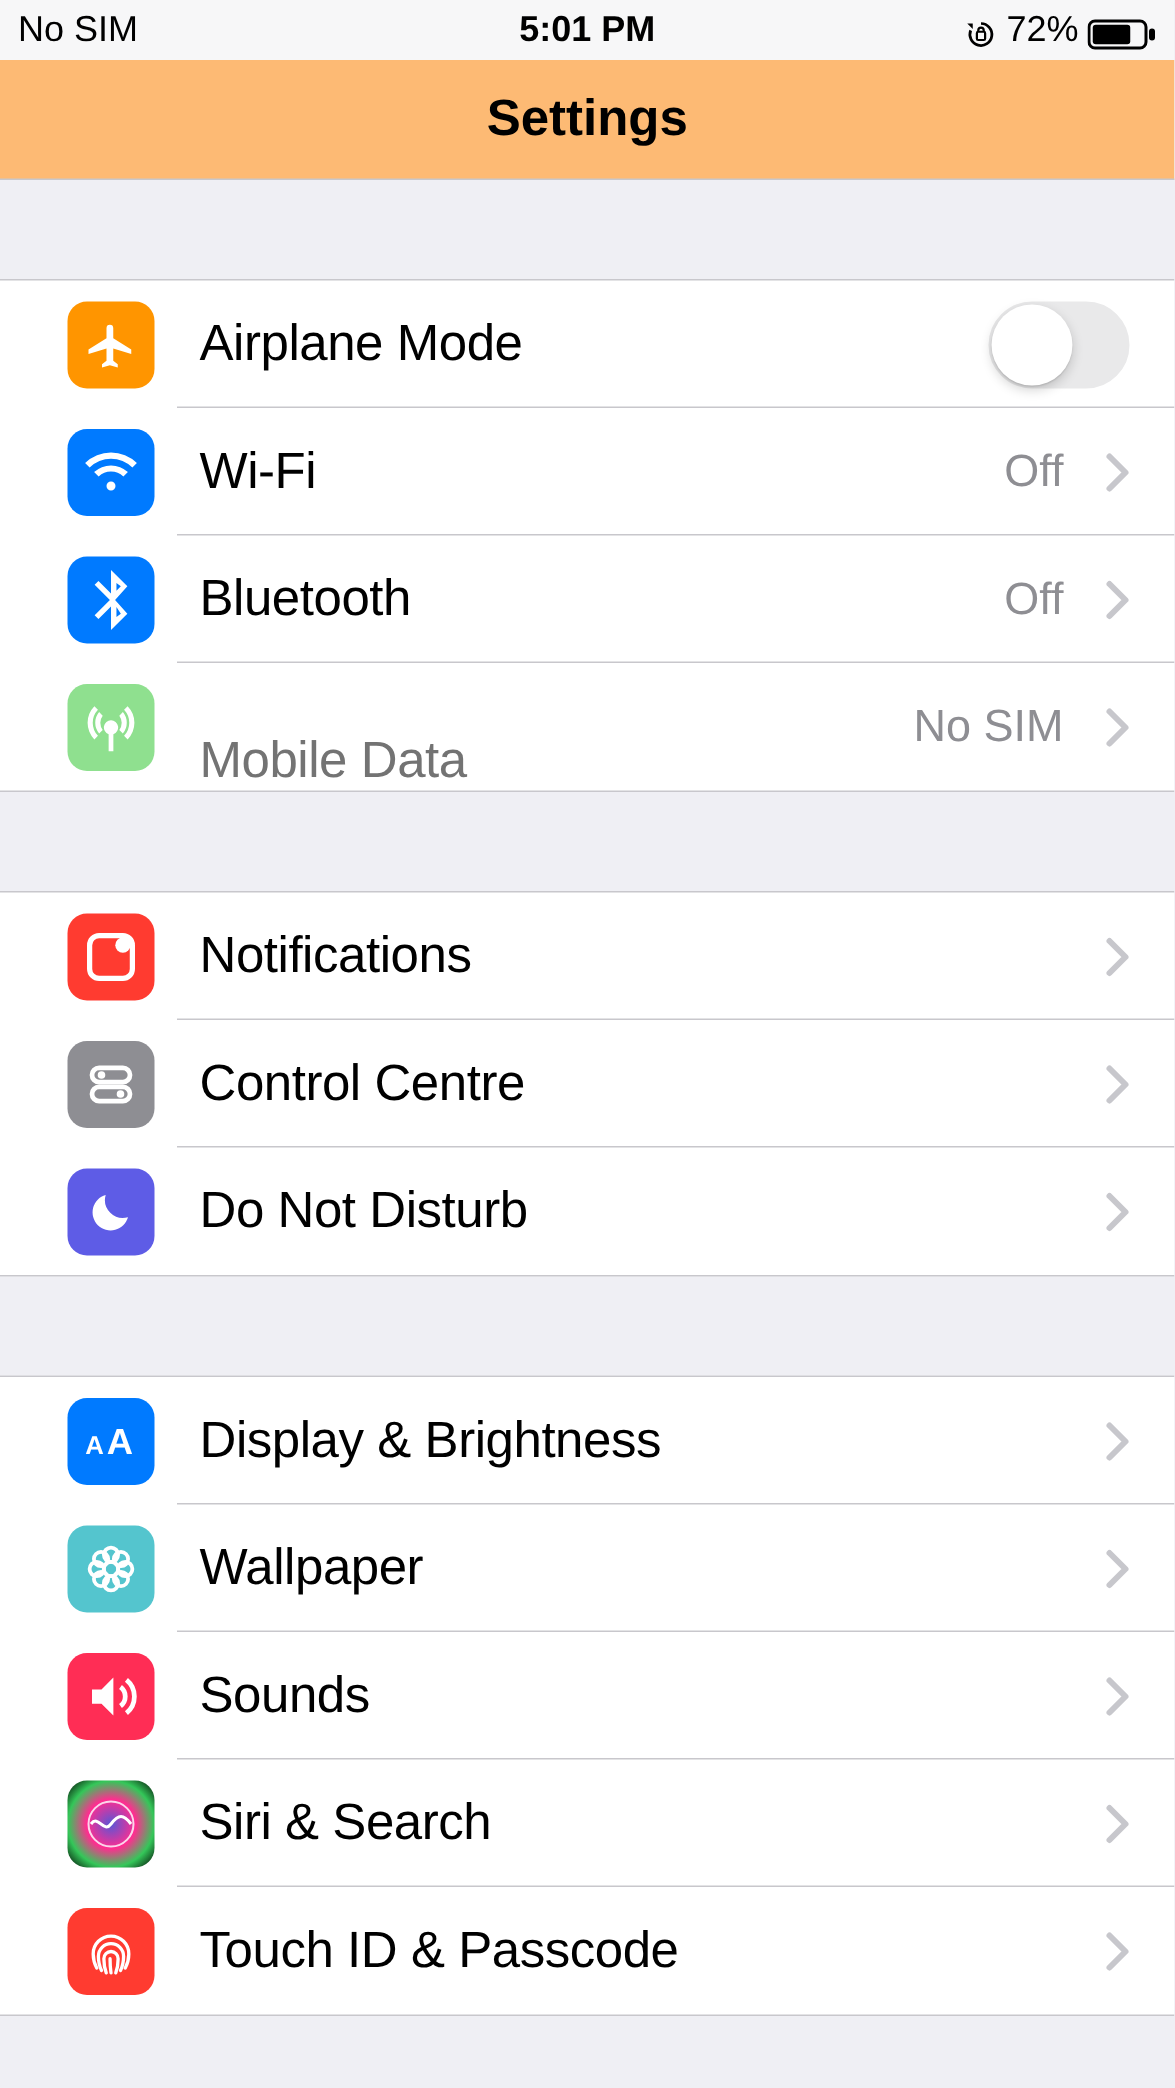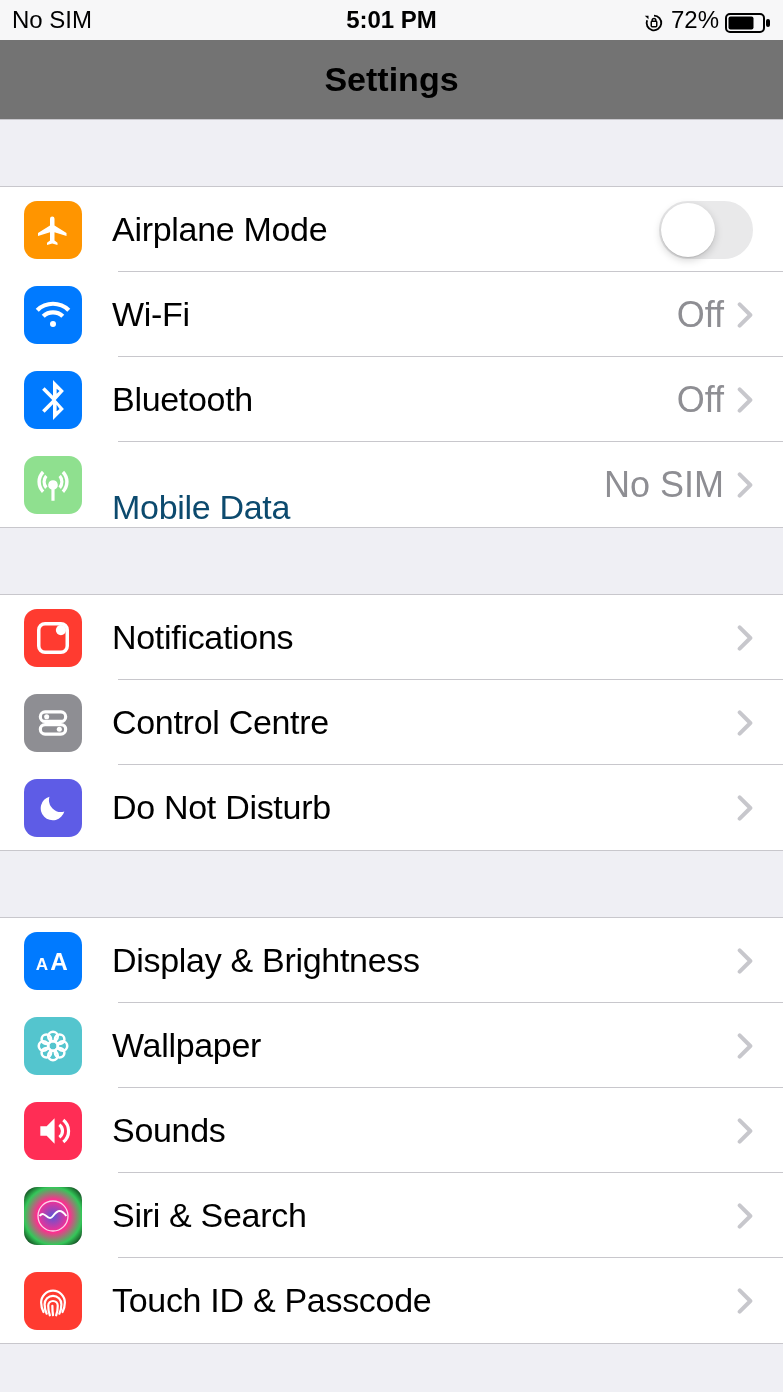"Settings" .nav-bar { background: #737373 -> #fdba74 }
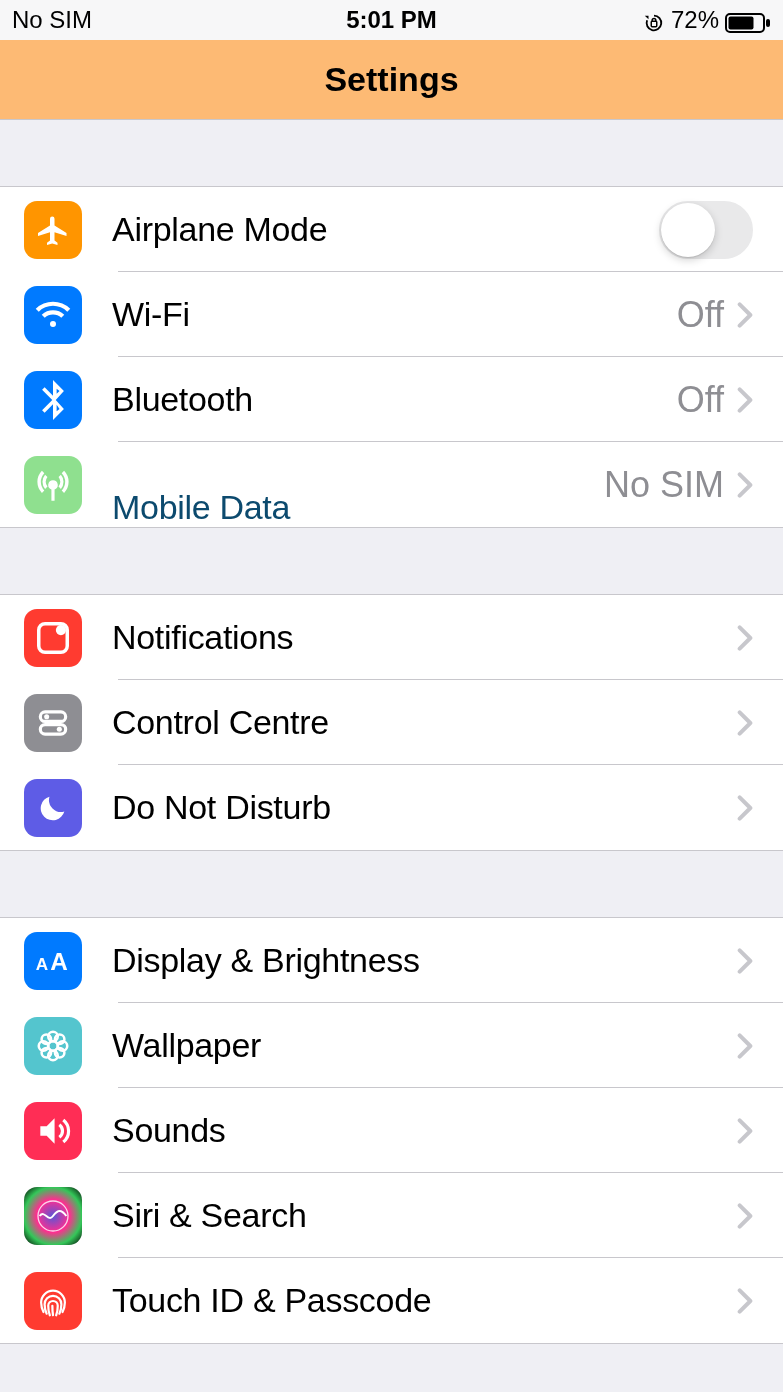"Airplane Mode" .row { padding-left: 24px -> 45px }
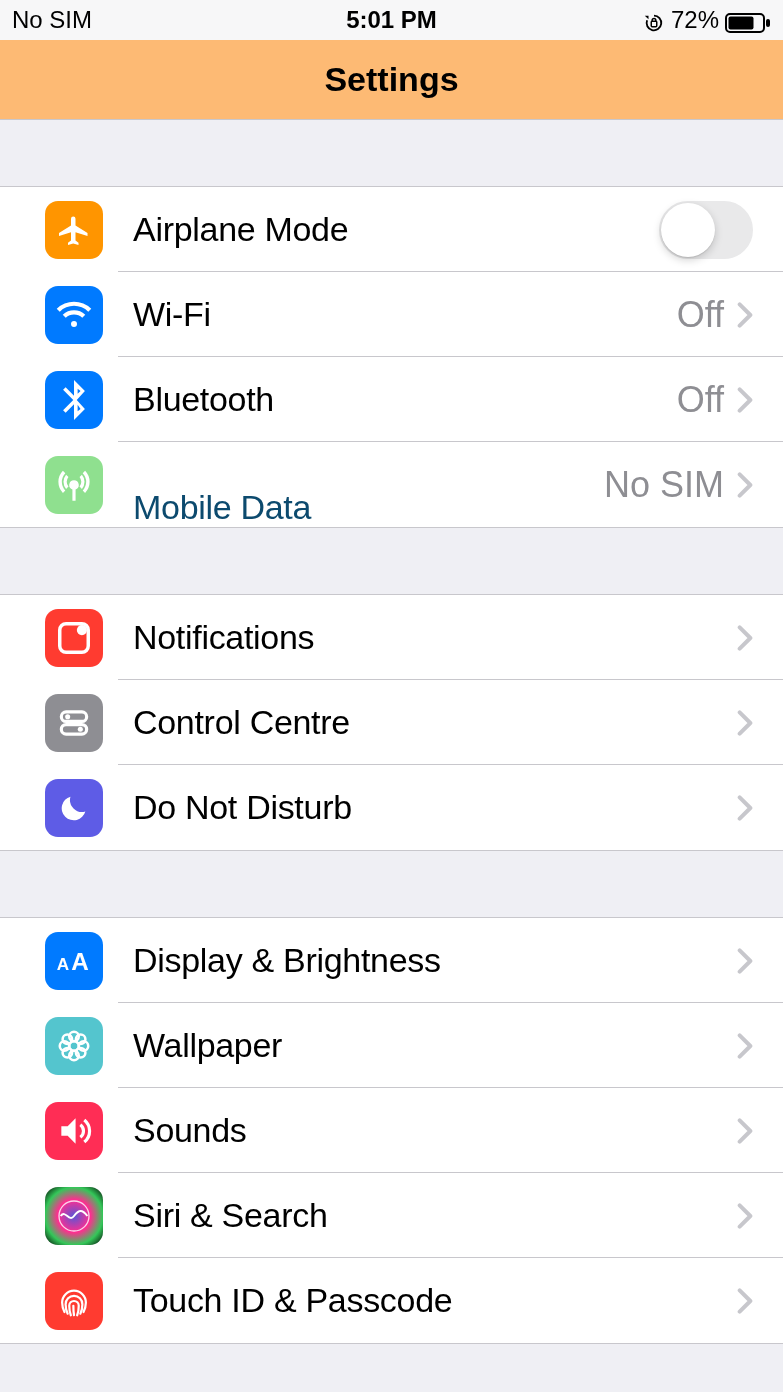"Off" .row-value { font-size: 36px -> 30px; margin-right: 13px -> 28px }
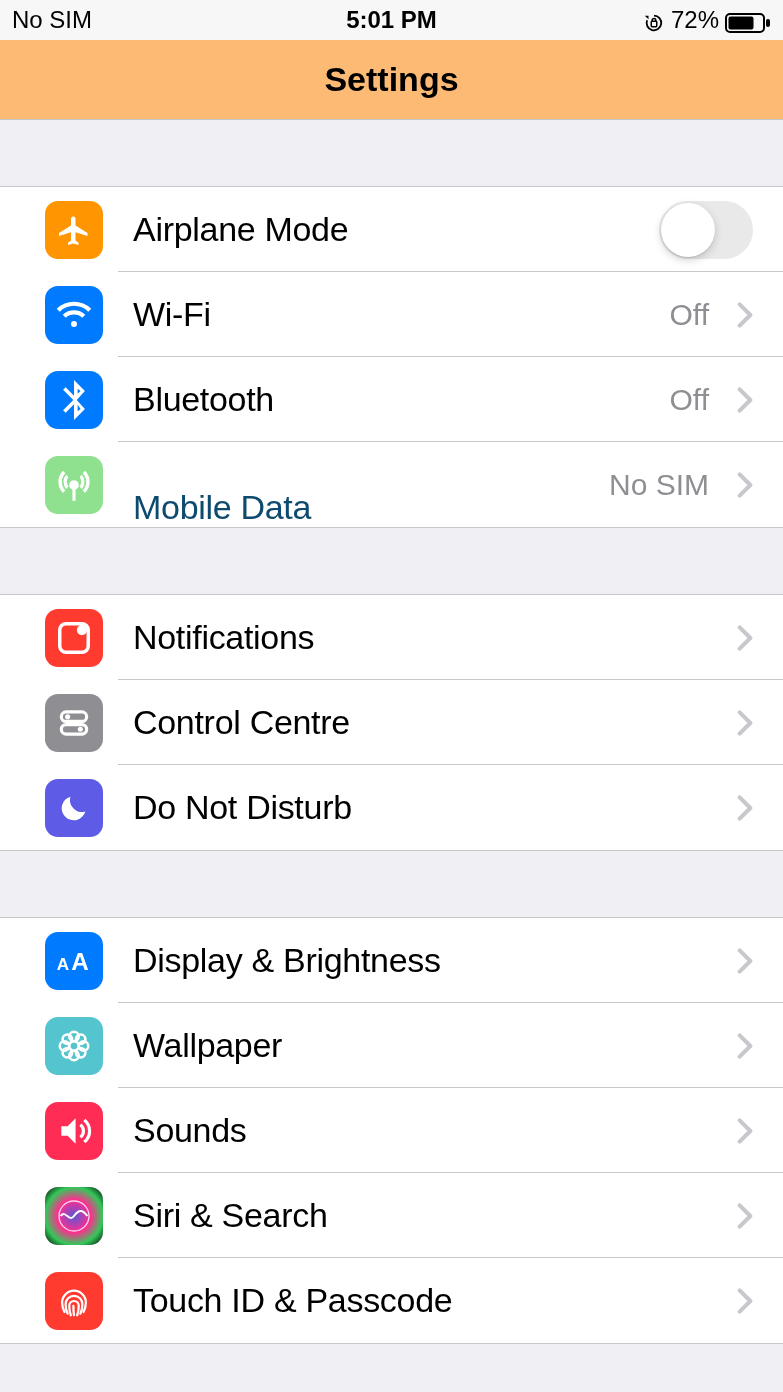"Mobile Data" .disabled .row-label { color: #0c4a6e -> #737373 }
